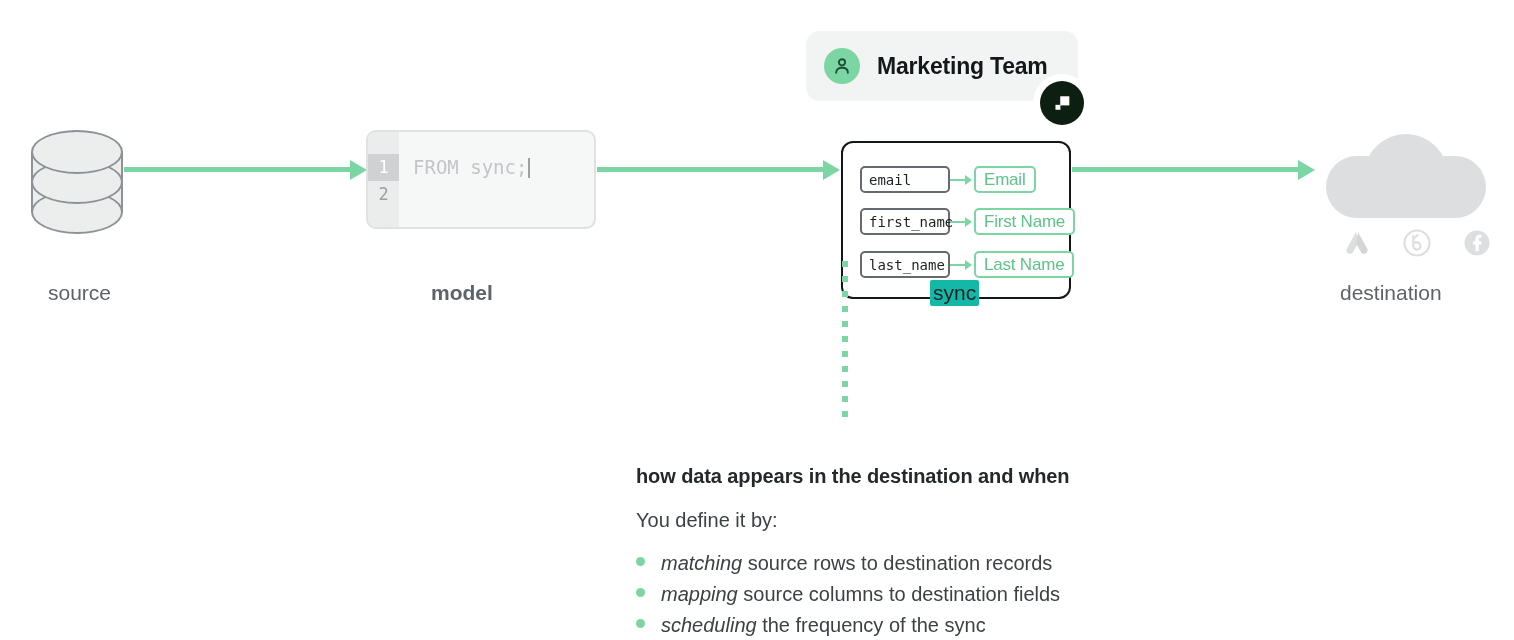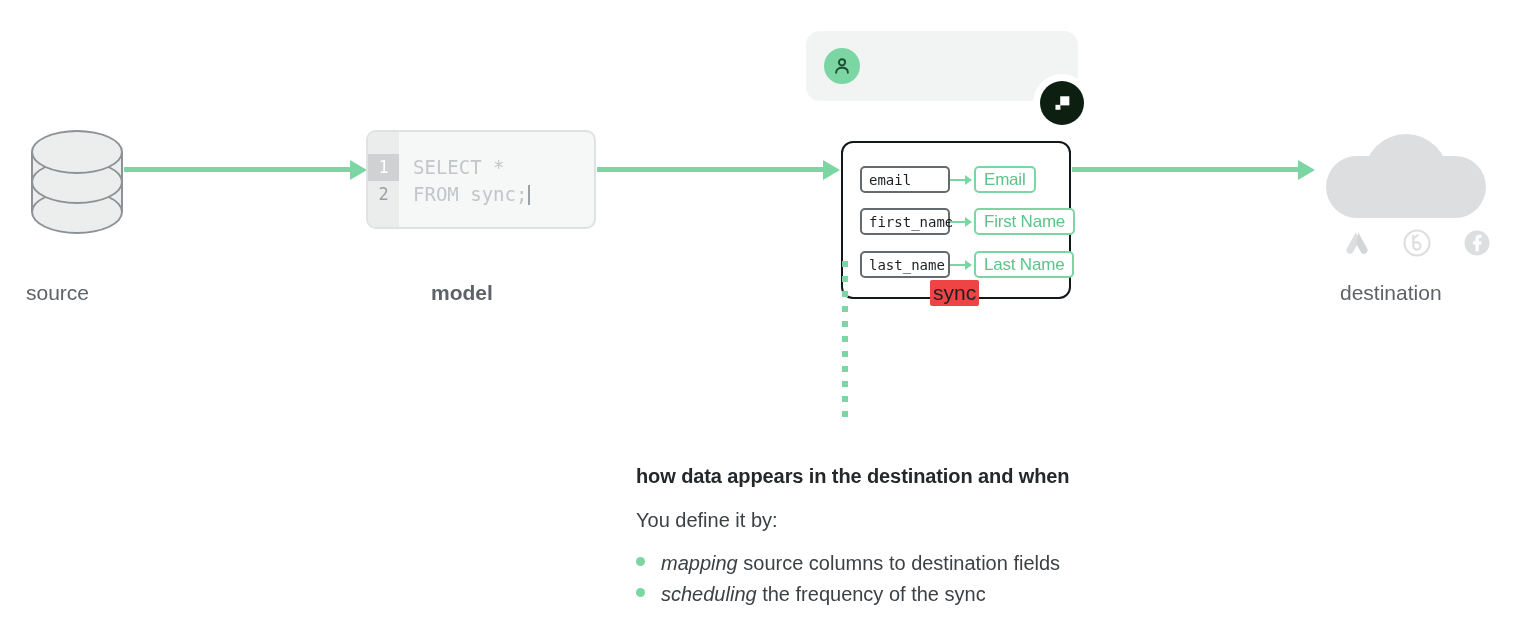"Marketing Team" div.team-name { html: none -> <div>Marketing Team</div> }
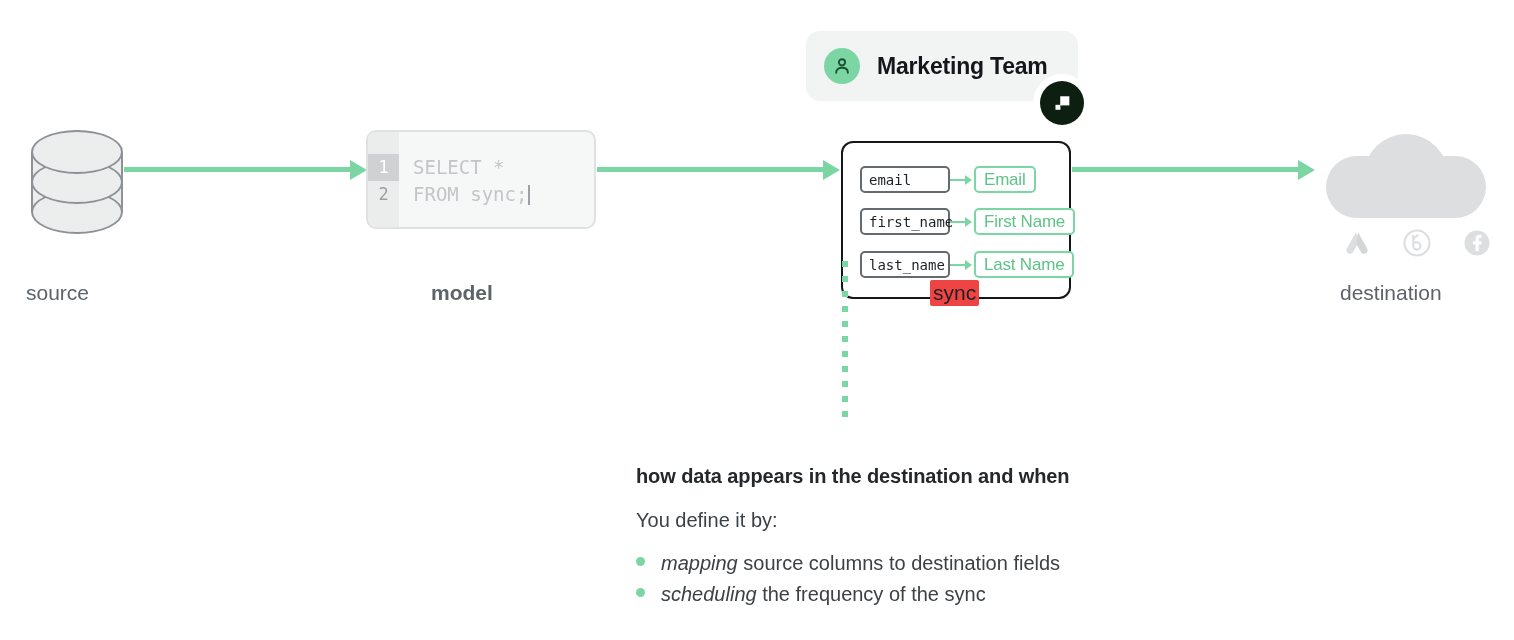"SELECT *" div.cl { html: <div>SELECT *</div> -> none }
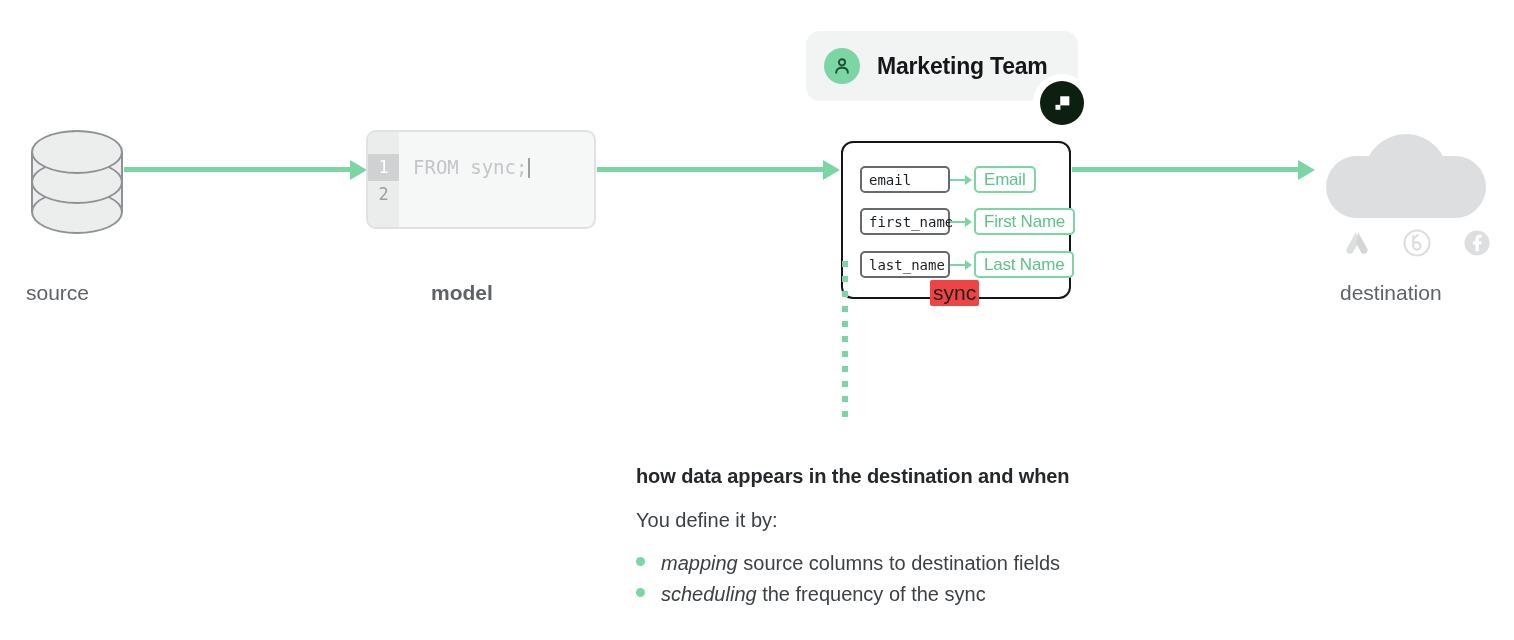"source" div.caption { left: 26px -> 48px }
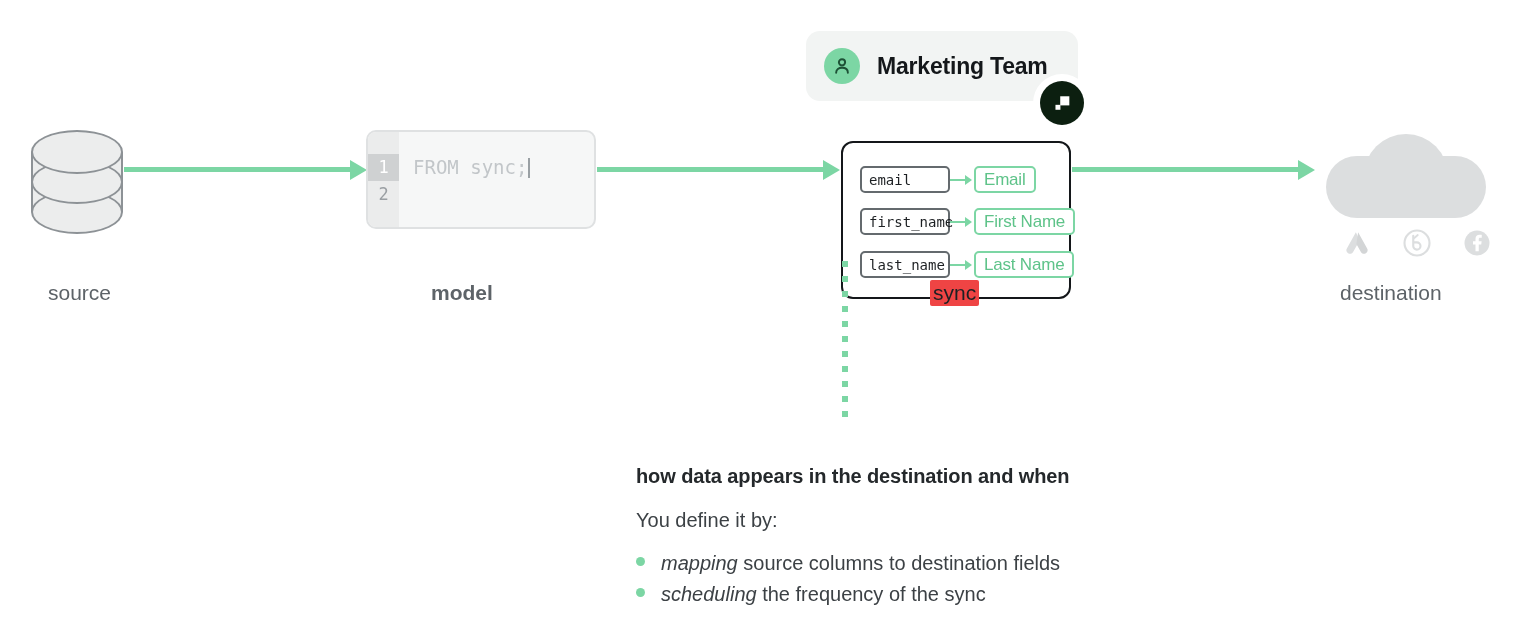"sync" .caption.sync-cap { background: #ef4444 -> #14b8a6 }
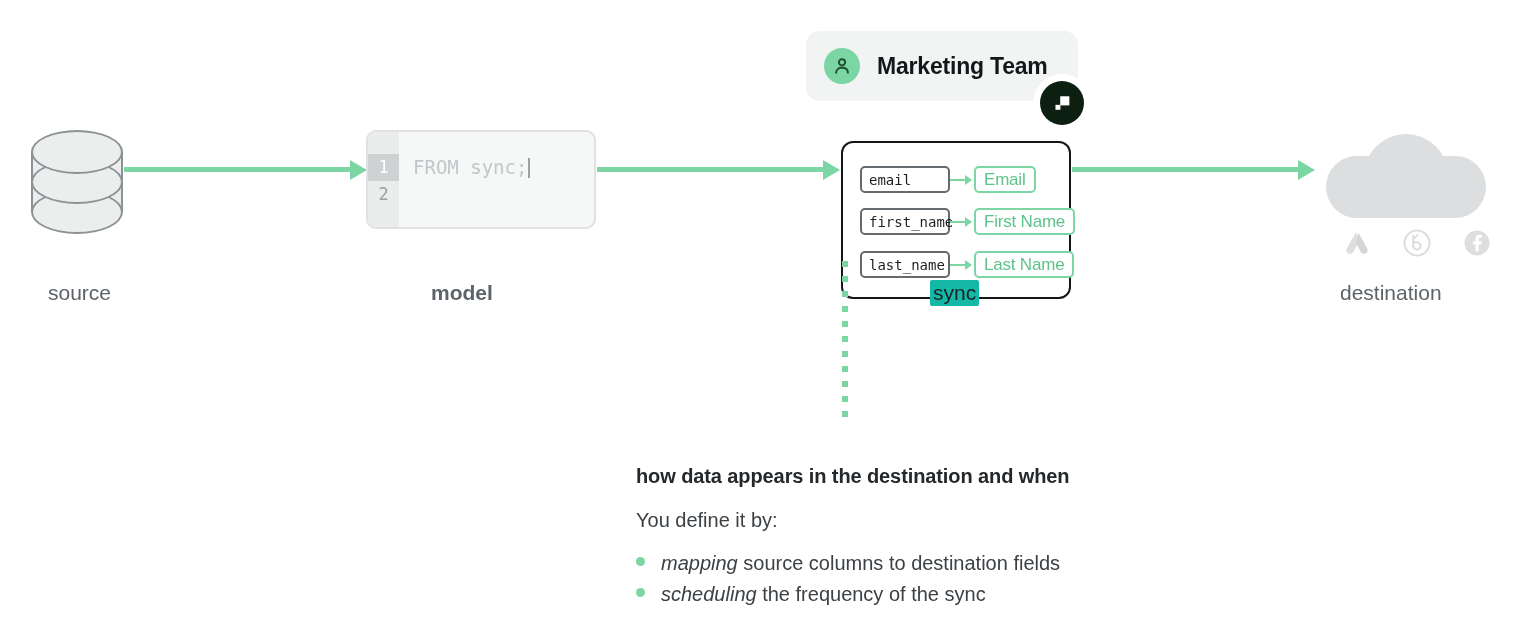"matching source rows to destination" li { html: none -> <li> <span></span> <span><em>matching</em><span> source rows to destination records</span></span> </li> }
